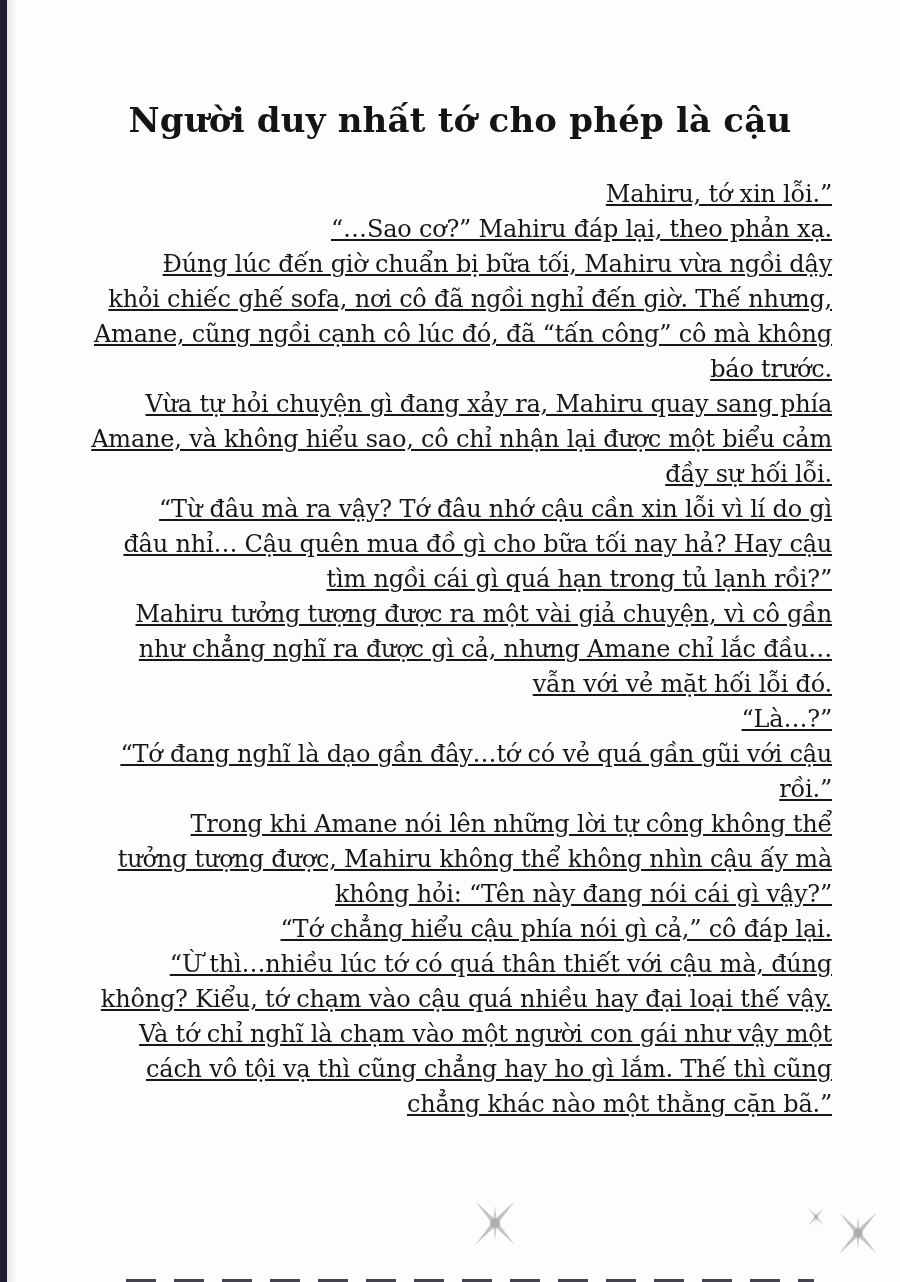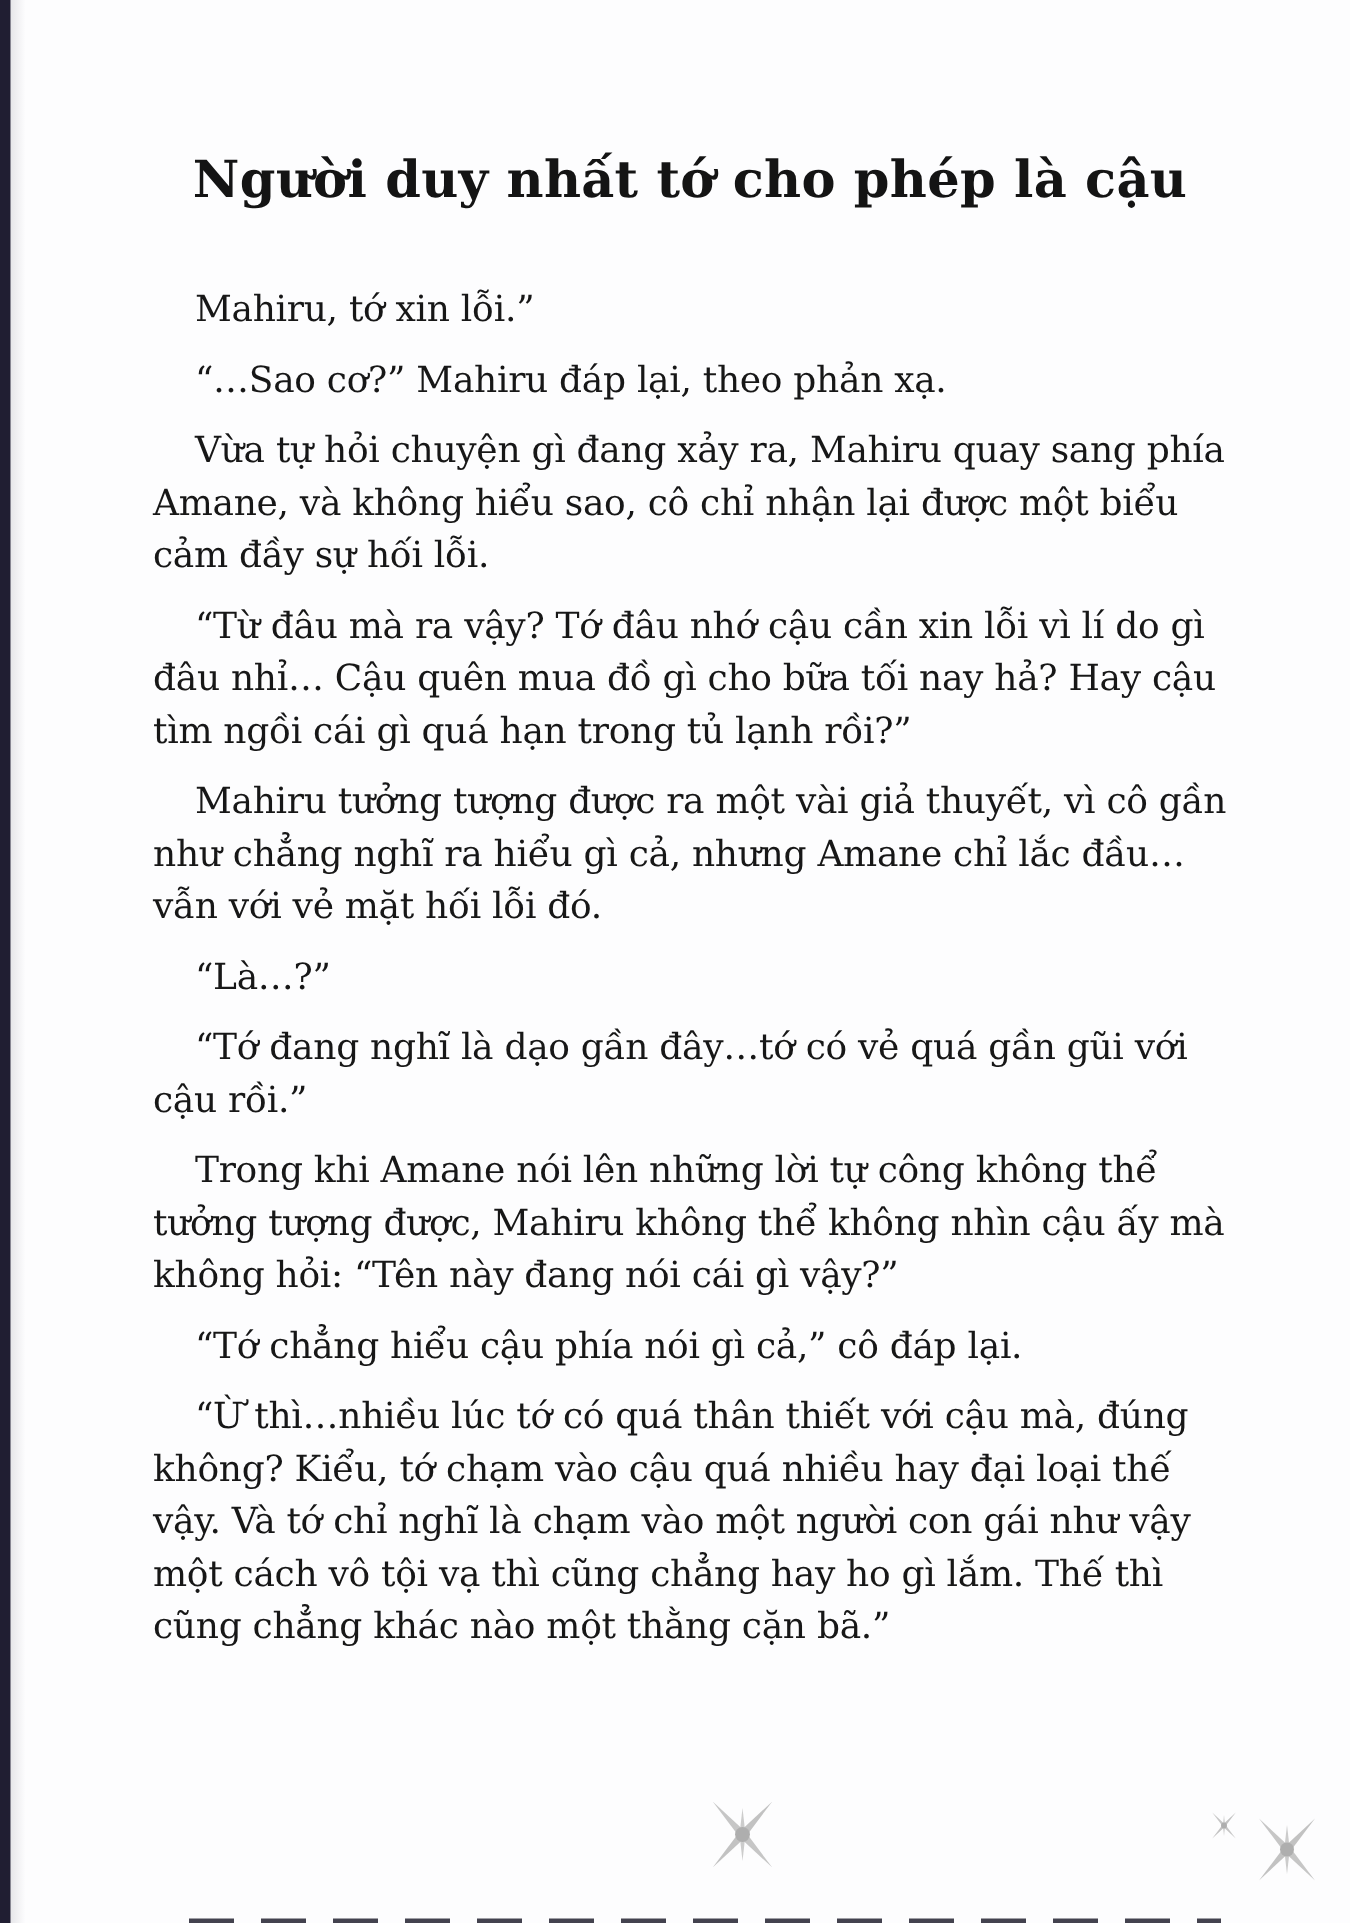"Mahiru, tớ xin lỗi.”" .page-text p { margin: 12px -> 0; text-align: left -> right; text-decoration: none -> underline }
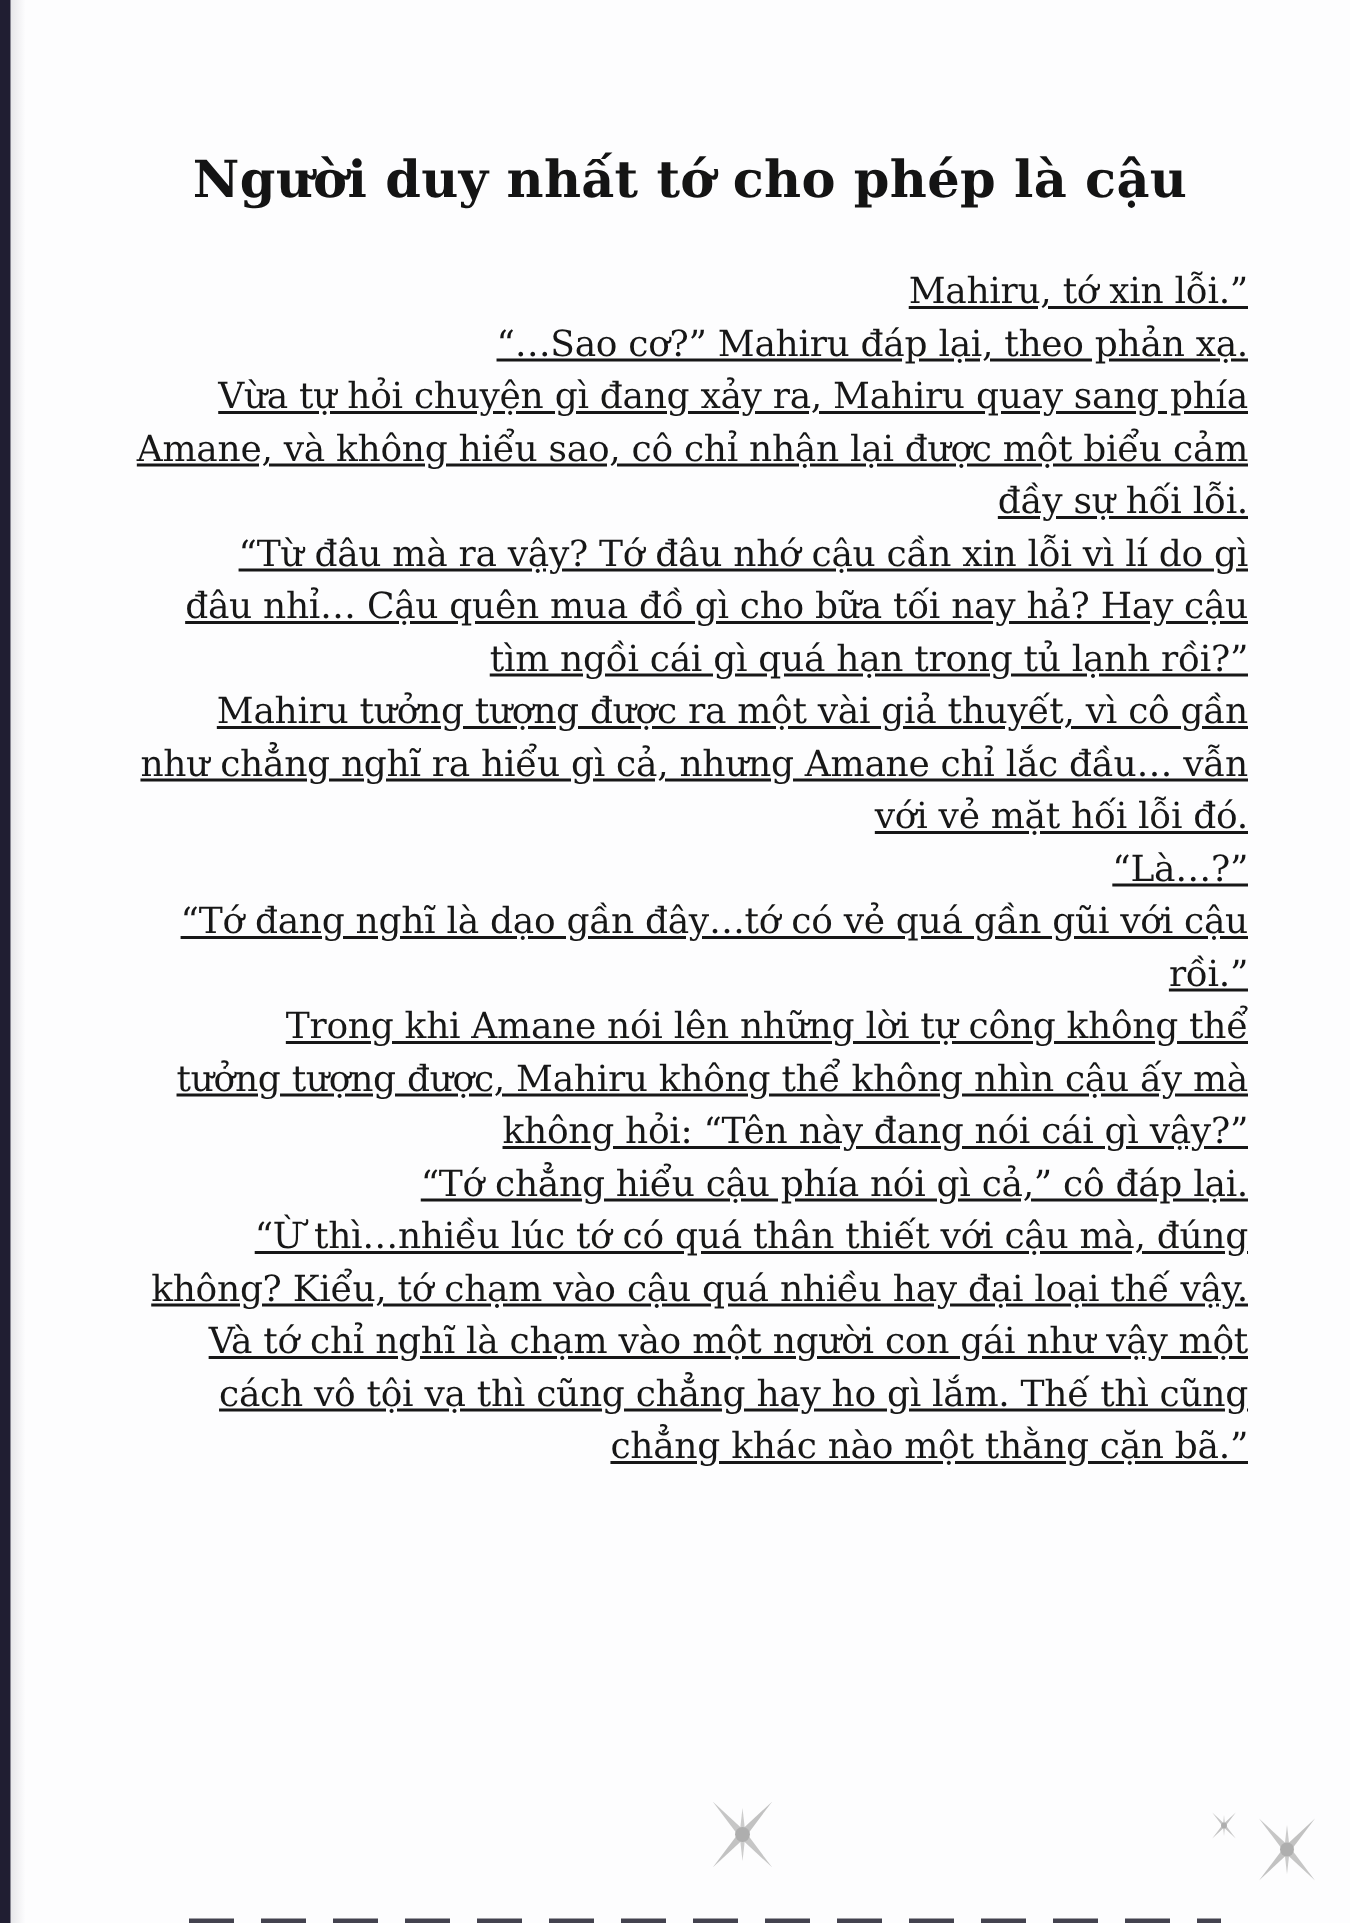"Đúng lúc đến giờ chuẩn" p { html: none -> <p>Đúng lúc đến giờ chuẩn bị bữa tối, Mahiru vừa ngồi dậy khỏi chiếc ghế sofa, nơi cô đã ngồi nghỉ đến giờ. Thế nhưng, Amane, cũng ngồi cạnh cô lúc đó, đã “tấn công” cô mà không báo trước.</p> }
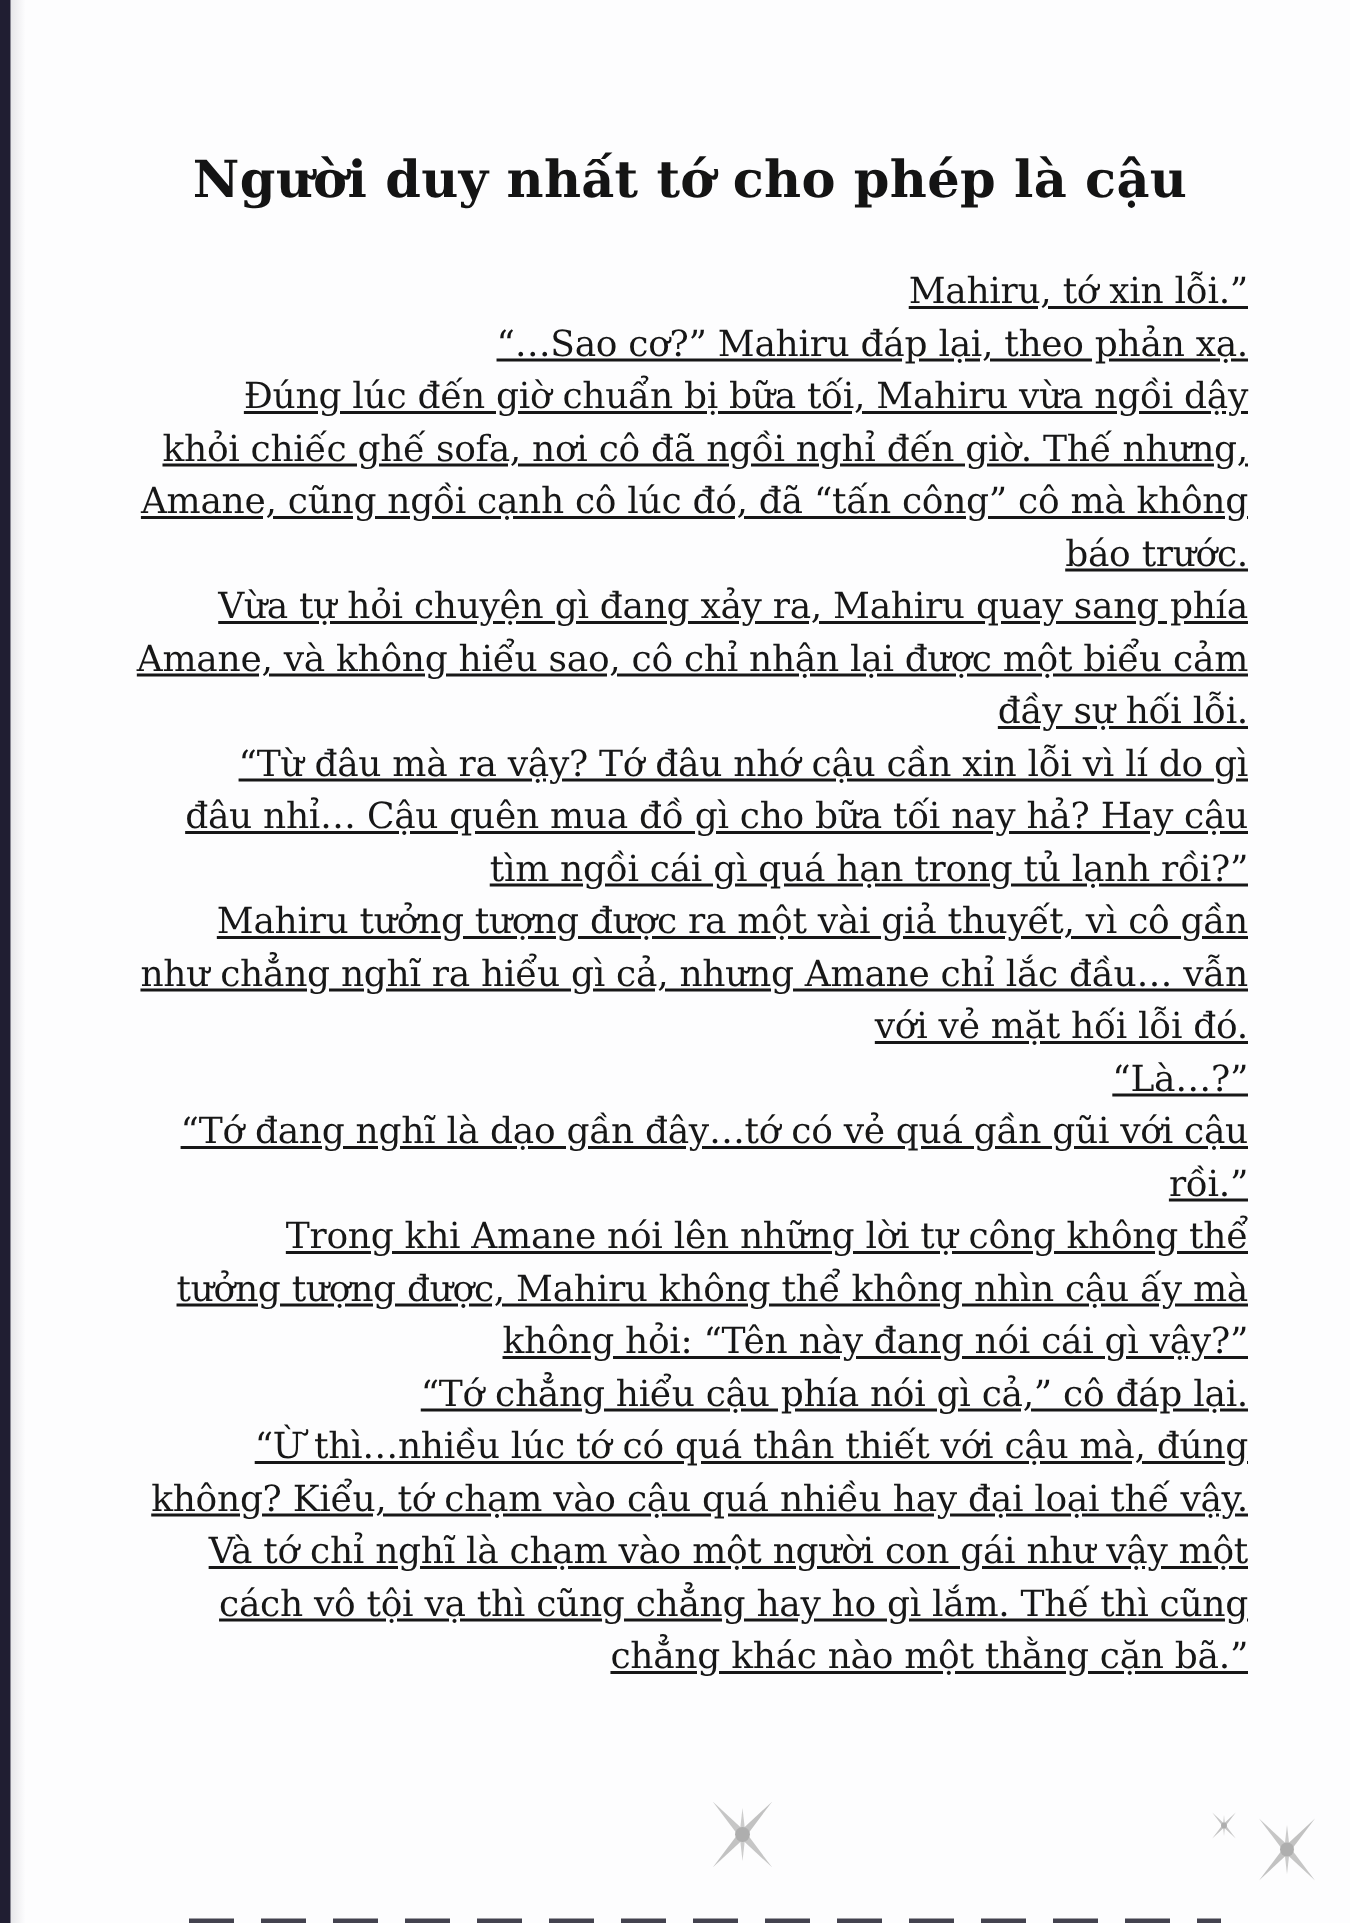"Mahiru tưởng tượng được ra" p { text: thuyết, vì cô gần như chẳng nghĩ ra hiểu -> chuyện, vì cô gần như chẳng nghĩ ra được }
